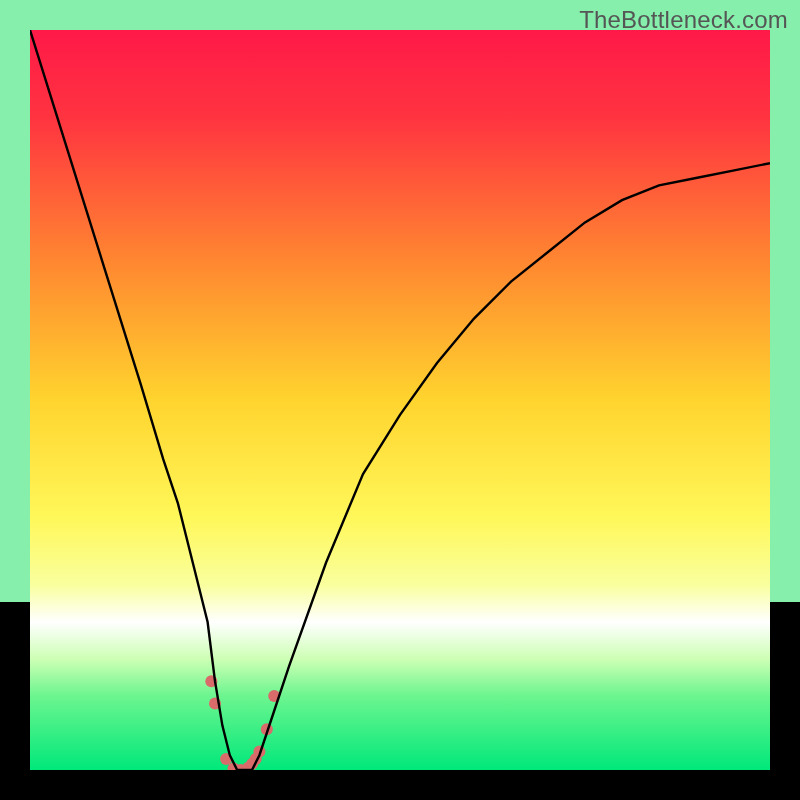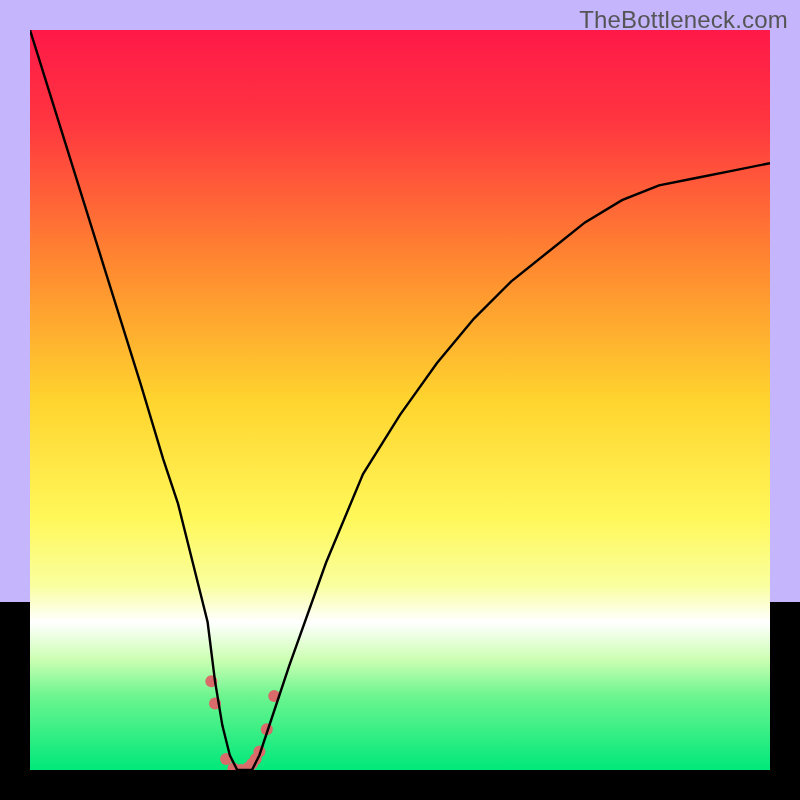"TheBottleneck.com" .frame { background: #c4b5fd -> #86efac }
